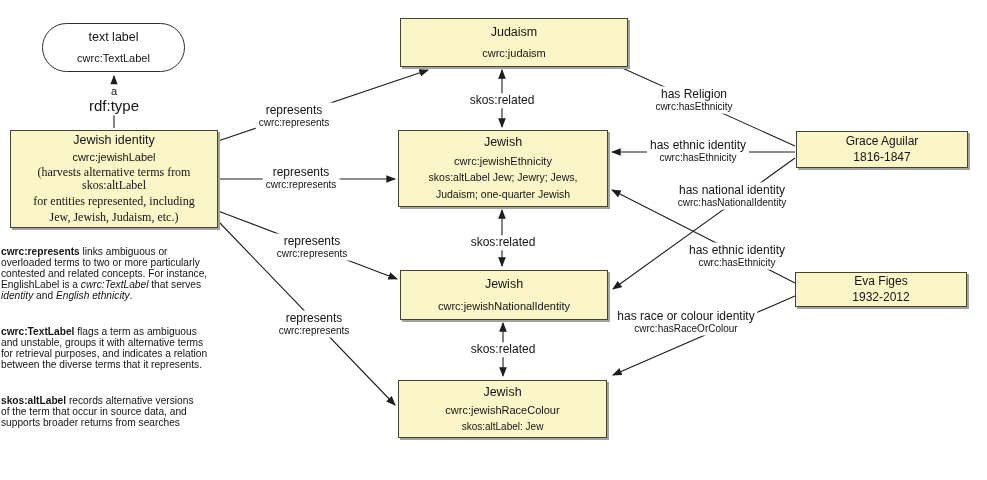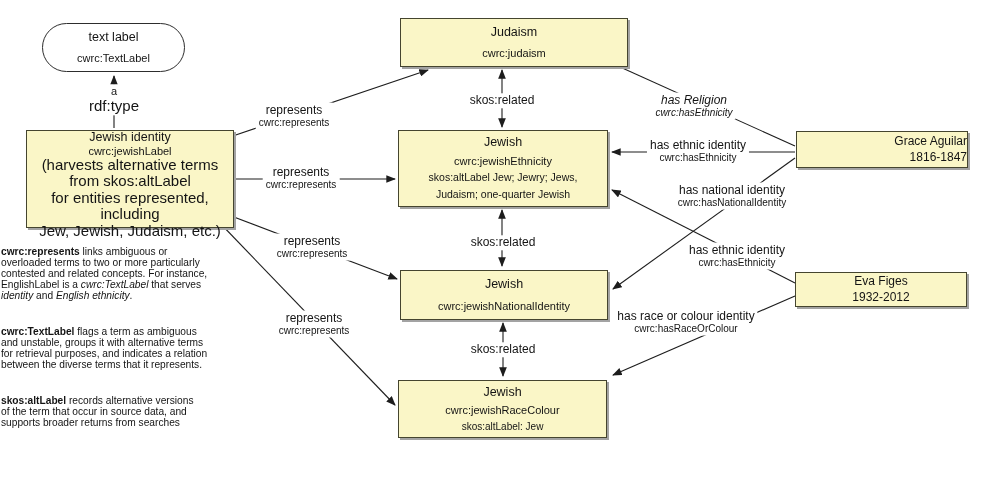"has Religion" div.elabel { font-style: italic -> none; top: 106px -> 100px }
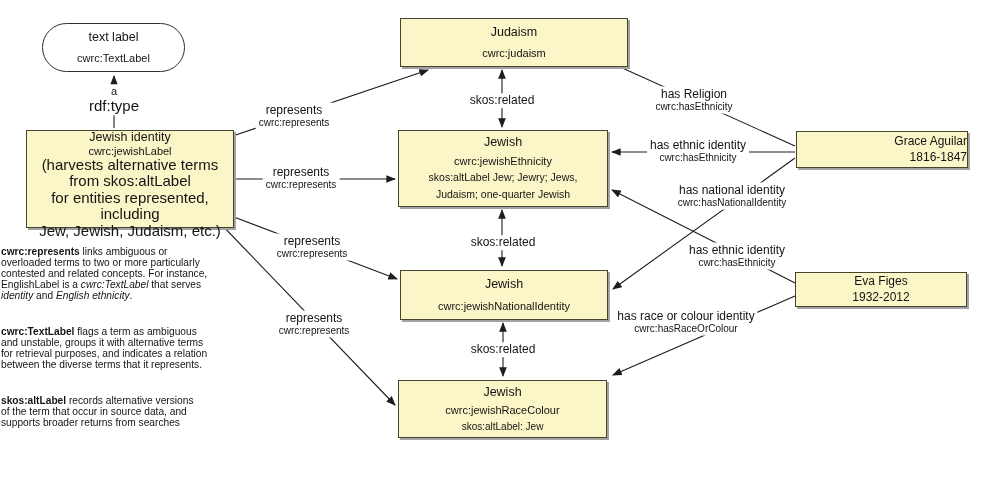"Jewish identity" div.node { left: 26px -> 10px }
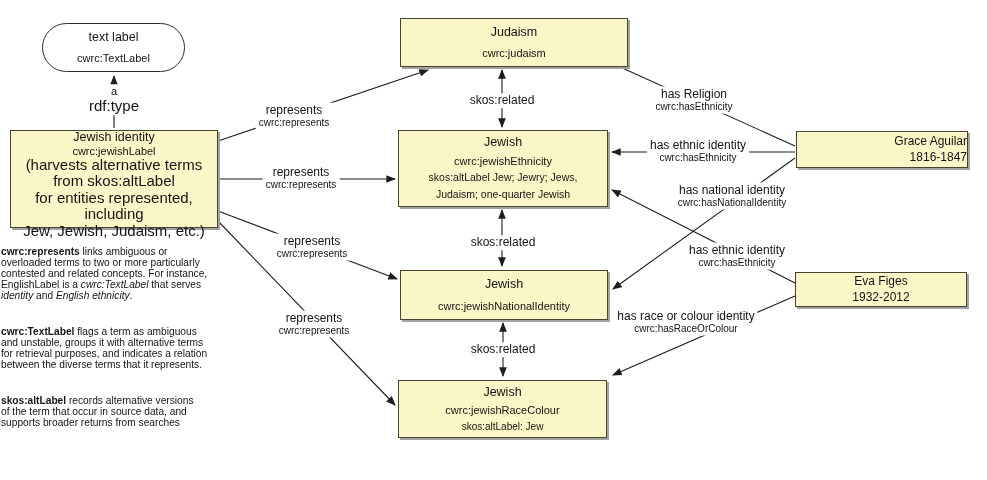"Grace Aguilar" div.node { align-items: flex-end -> none }
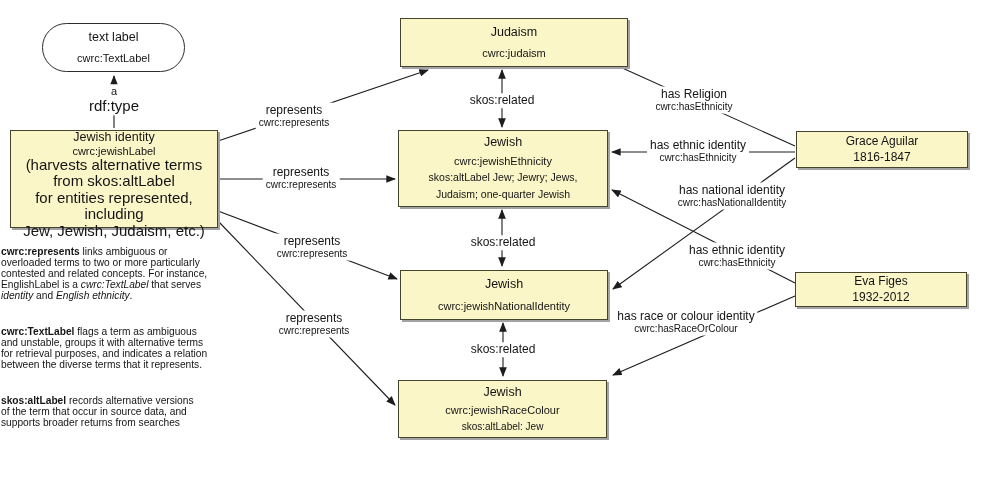"(harvests alternative terms from" .nn-s { font-family: none -> Liberation Serif, serif; font-size: 15px -> 12px }
